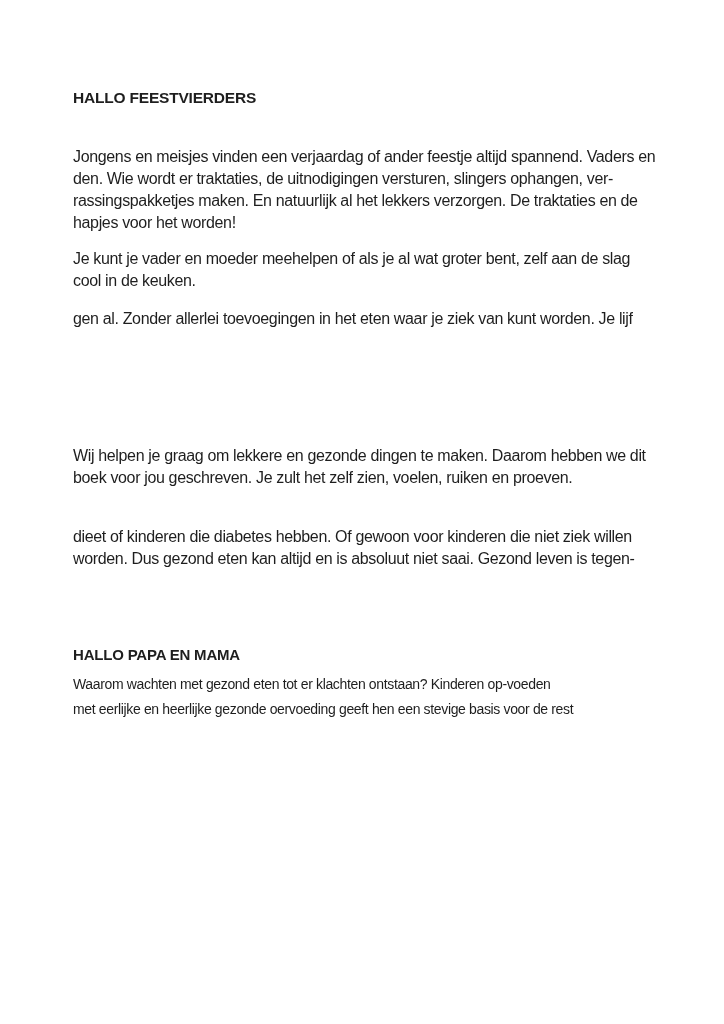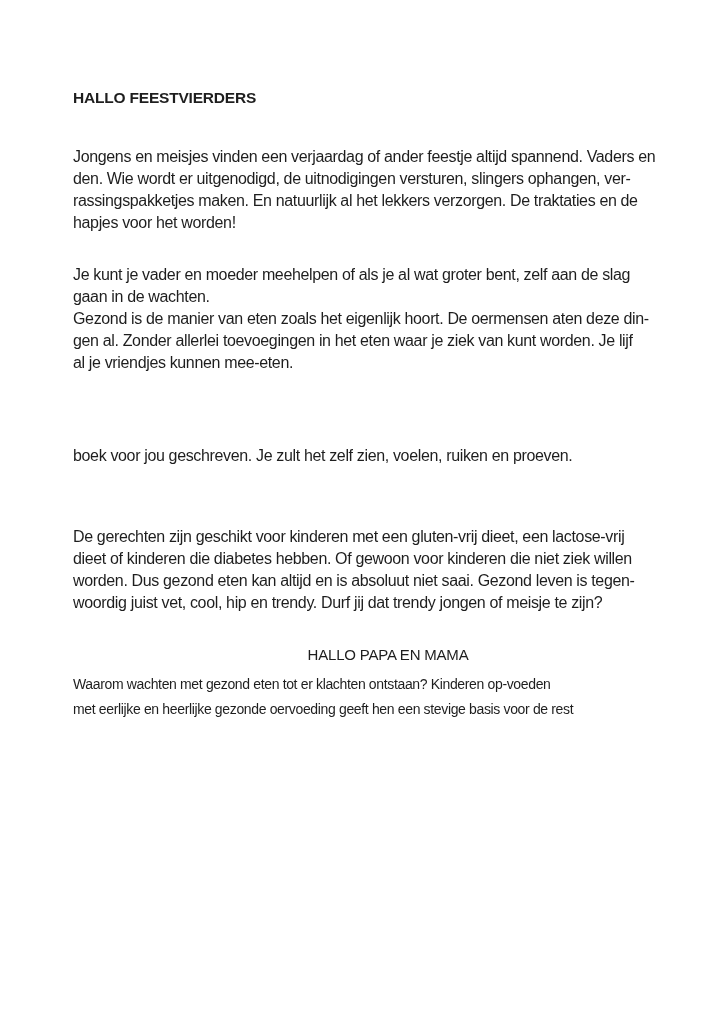"den. Wie wordt er uitgenodigd," div.line { text: uitgenodigd -> traktaties }
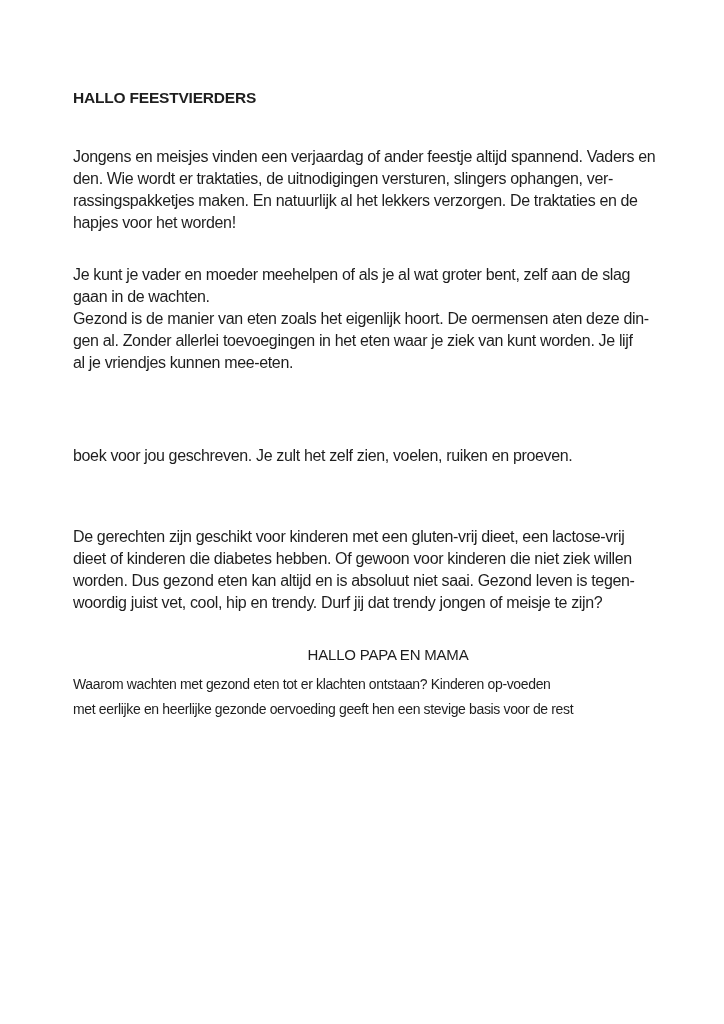"Je kunt je vader en" #para-2 { top: 264px -> 248px }
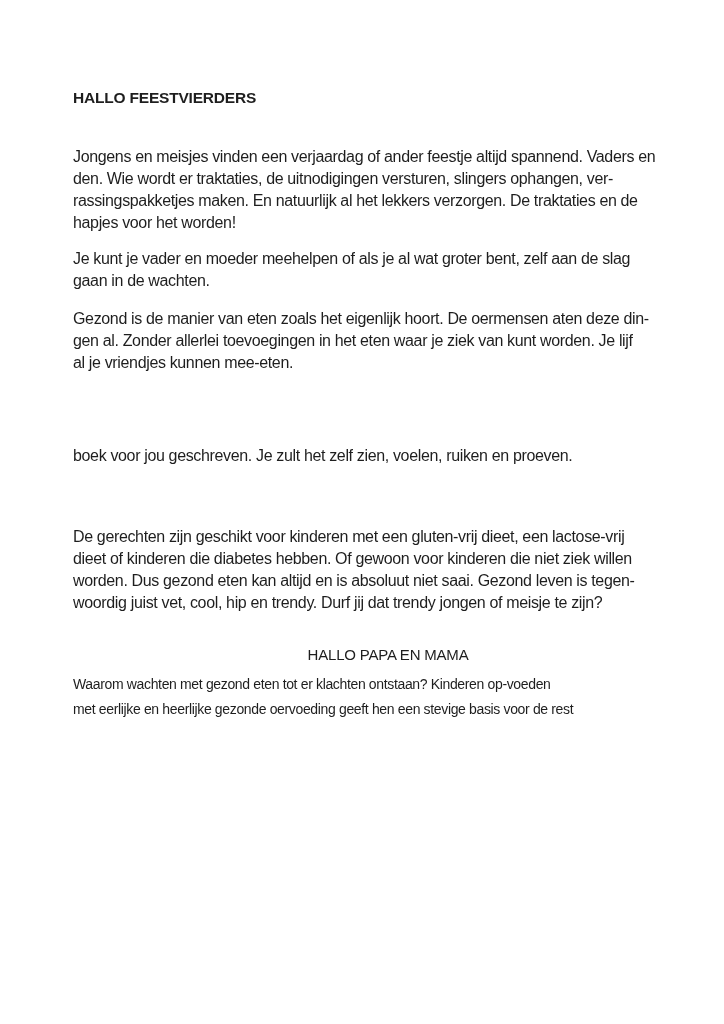"gaan in de wachten." div.line { text: gaan in de wachten -> cool in de keuken }
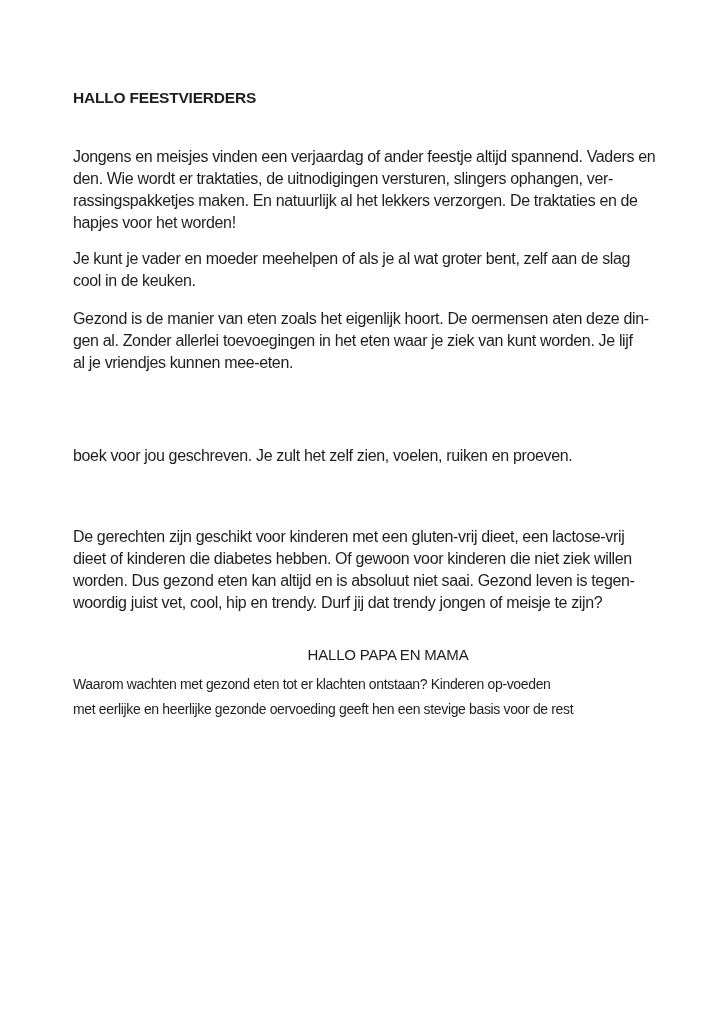"Gezond is de manier van" div.line { html: <div>Gezond is de manier van eten zoals het eigenlijk hoort. De oermensen aten deze din-</div> -> none }
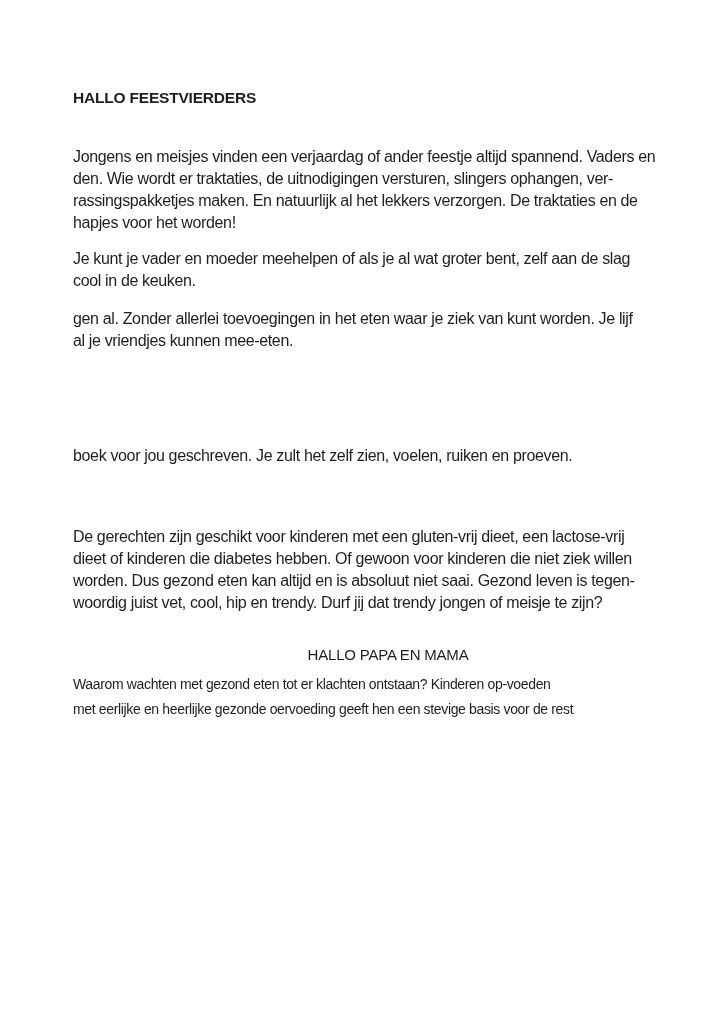"al je vriendjes kunnen mee-eten." div.line { html: <div>al je vriendjes kunnen mee-eten.</div> -> none }
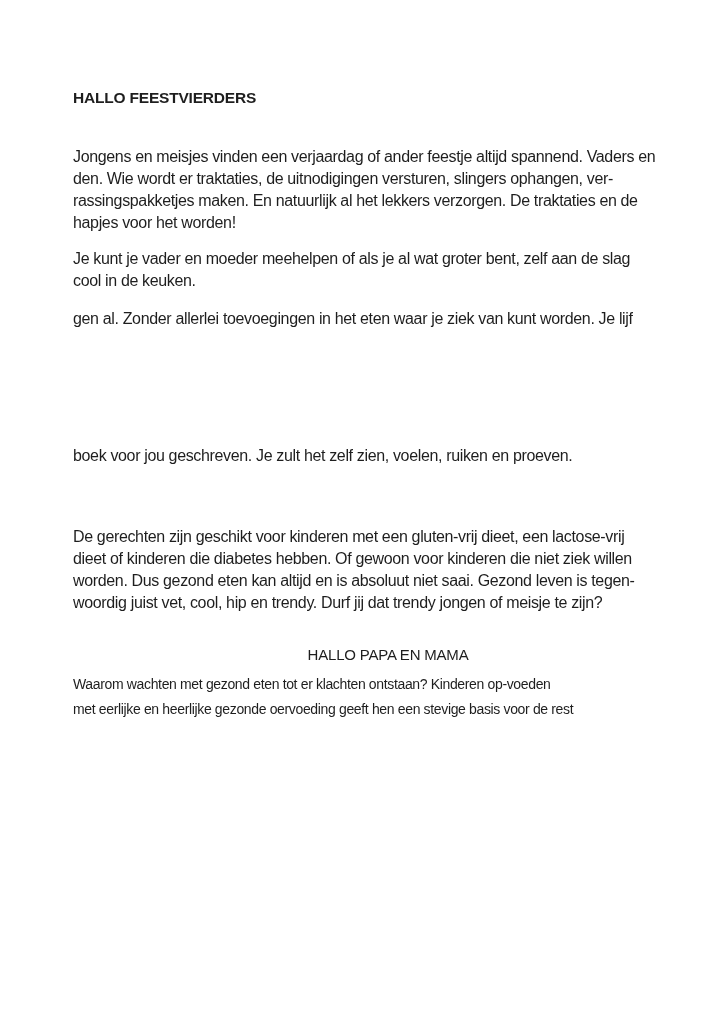"Wij helpen je graag om" div.line { html: none -> <div>Wij helpen je graag om lekkere en gezonde dingen te maken. Daarom hebben we dit</div> }
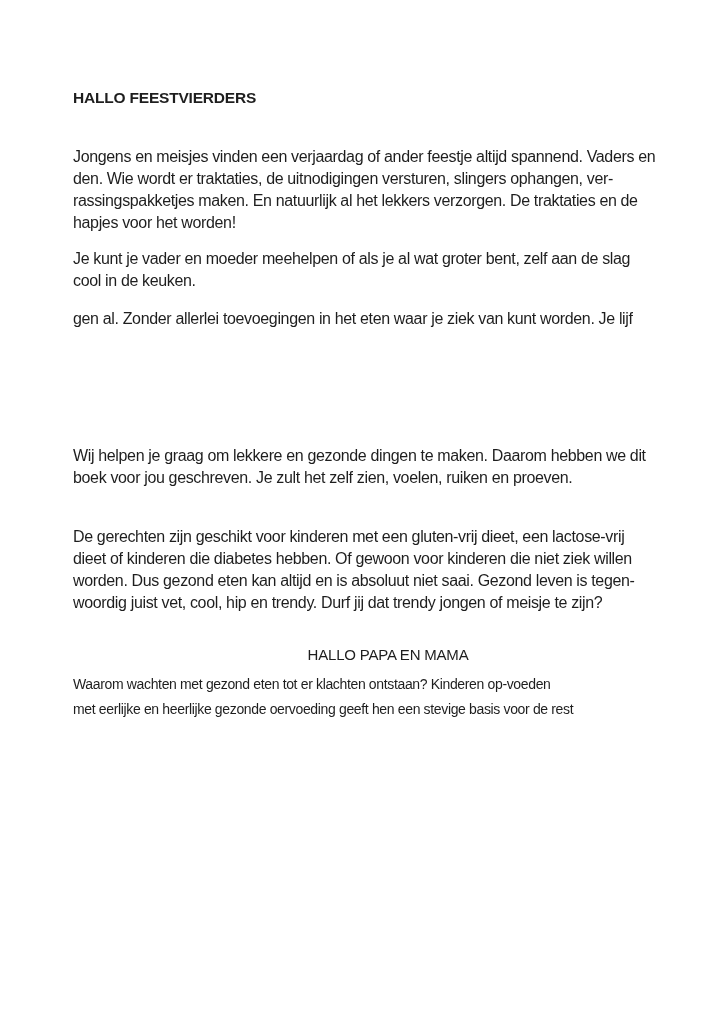"De gerechten zijn geschikt voor" div.line { html: <div>De gerechten zijn geschikt voor kinderen met een gluten-vrij dieet, een lactose-vrij</div> -> none }
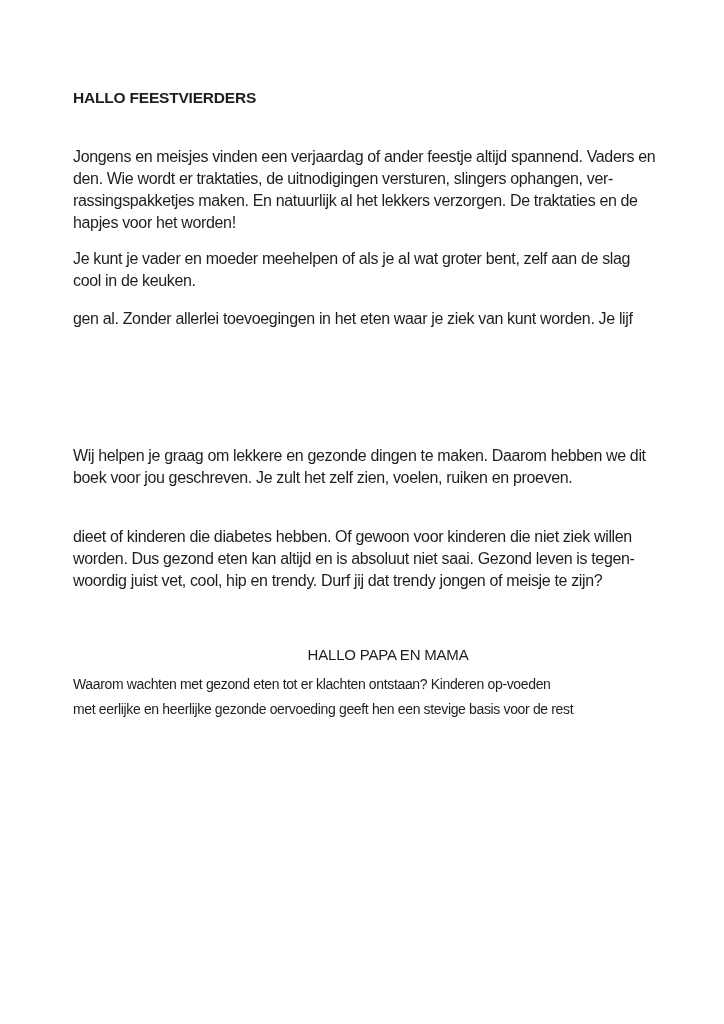"woordig juist vet, cool, hip" div.line { html: <div>woordig juist vet, cool, hip en trendy. Durf jij dat trendy jongen of meisje te zijn?</div> -> none }
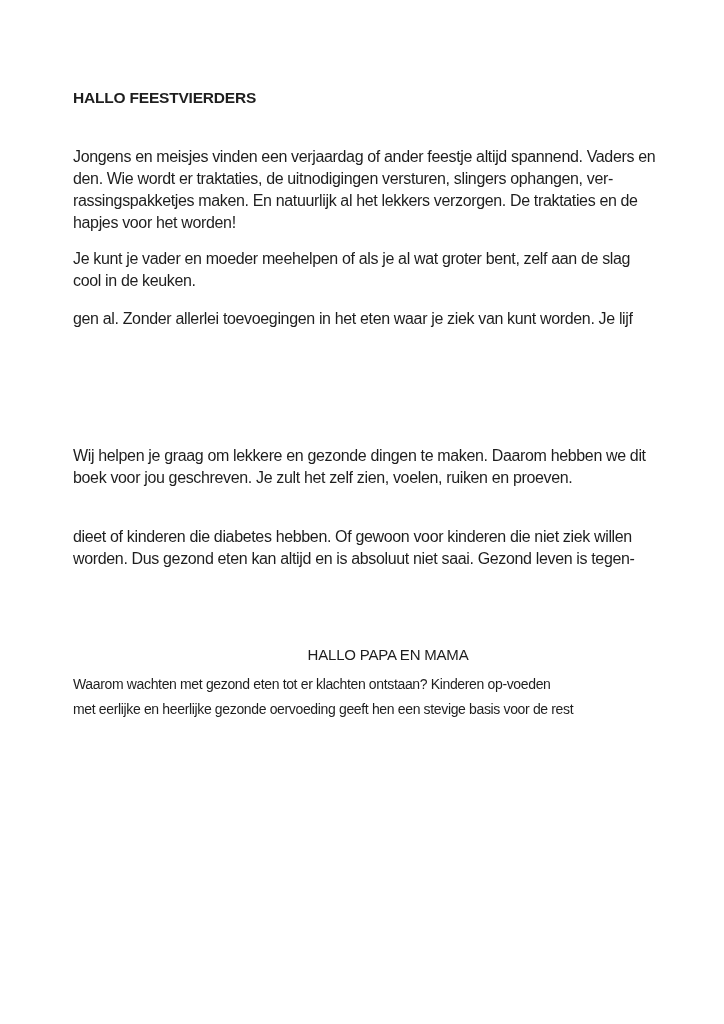"HALLO PAPA EN MAMA" .doc-subheading { font-weight: normal -> bold; text-align: center -> none }
